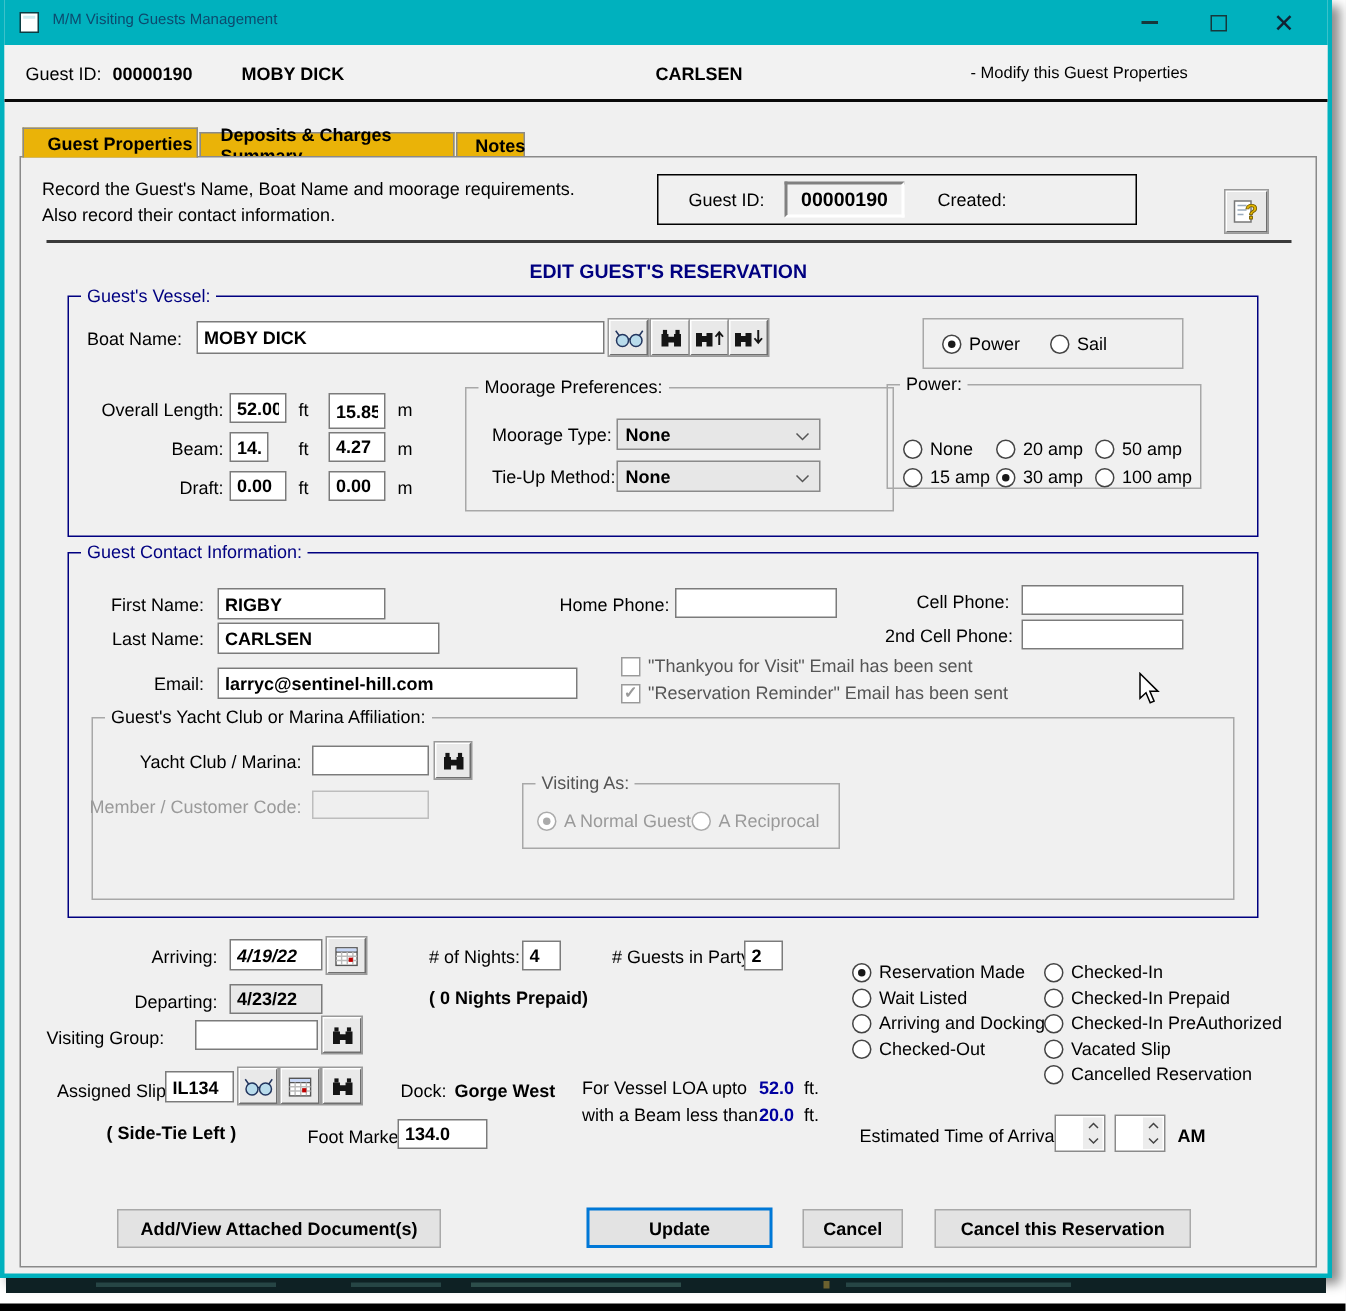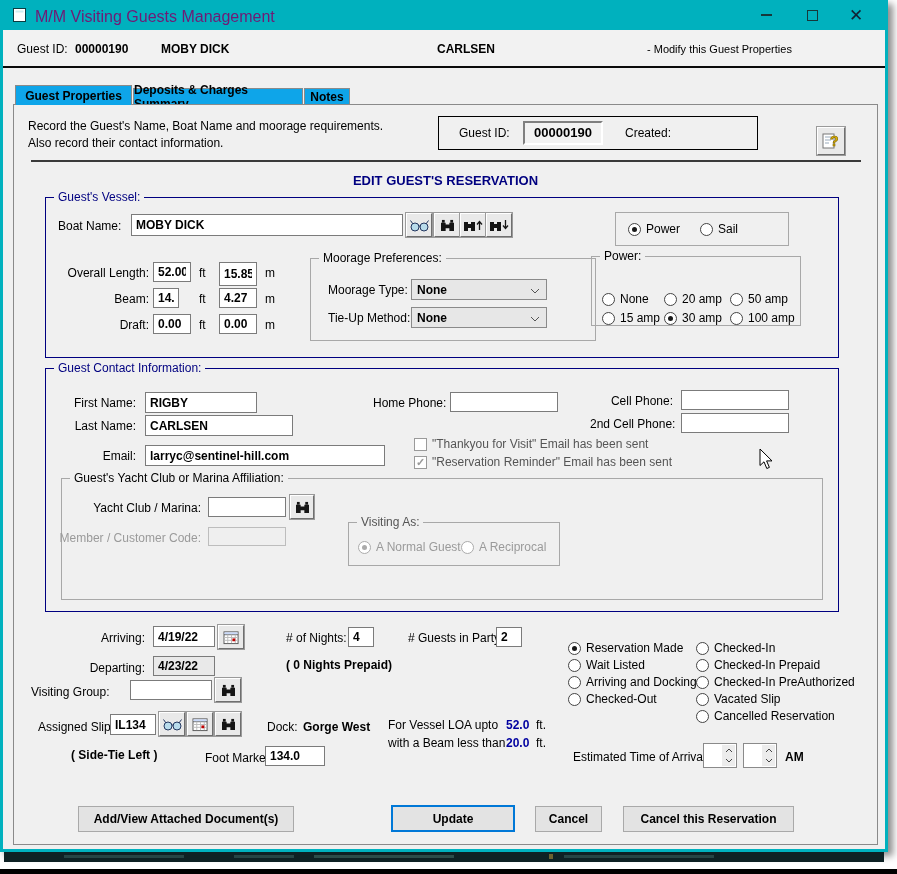"M/M Visiting Guests Management" #title-text { color: #701a75 -> #0c4a6e; font-size: 16px -> 10px }
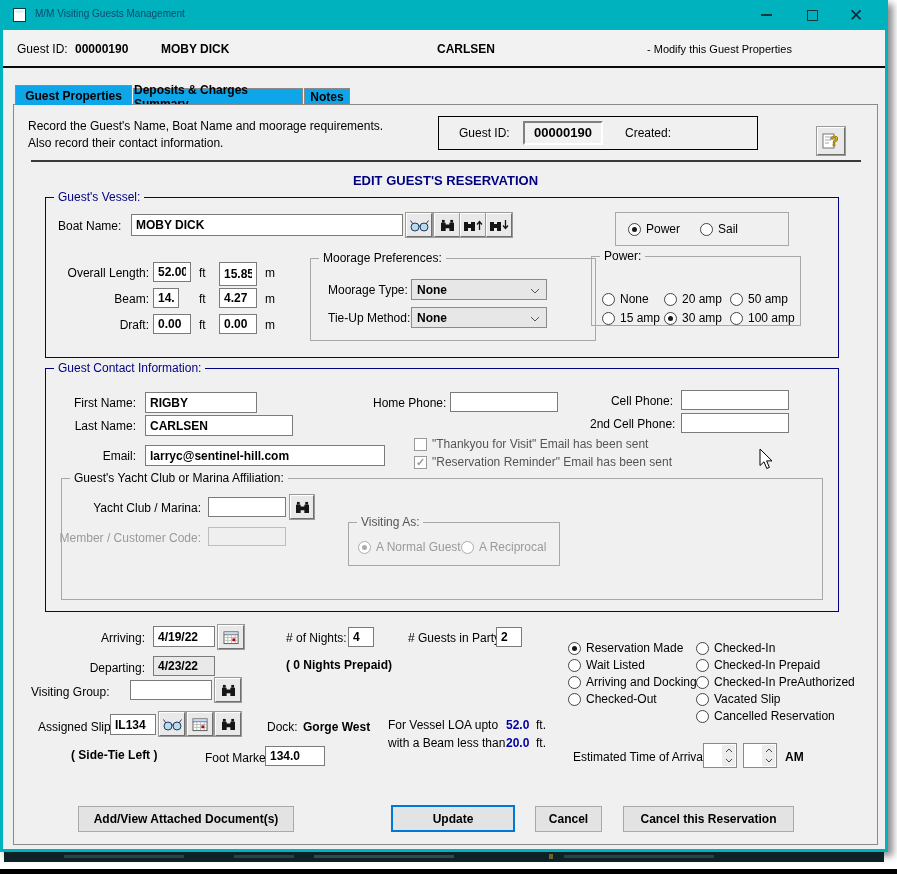"Guest Properties" .tab { background: #0ea5e9 -> #eab308; padding-left: none -> 13px }
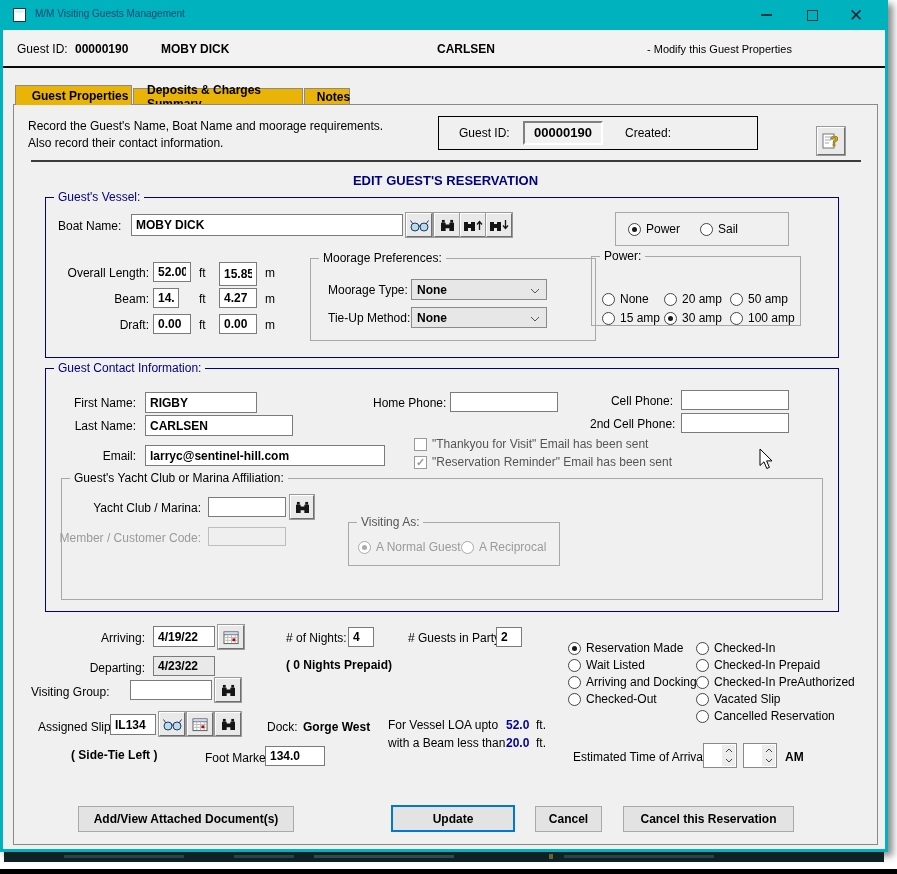"4/19/22" input.fld { font-style: none -> italic }
